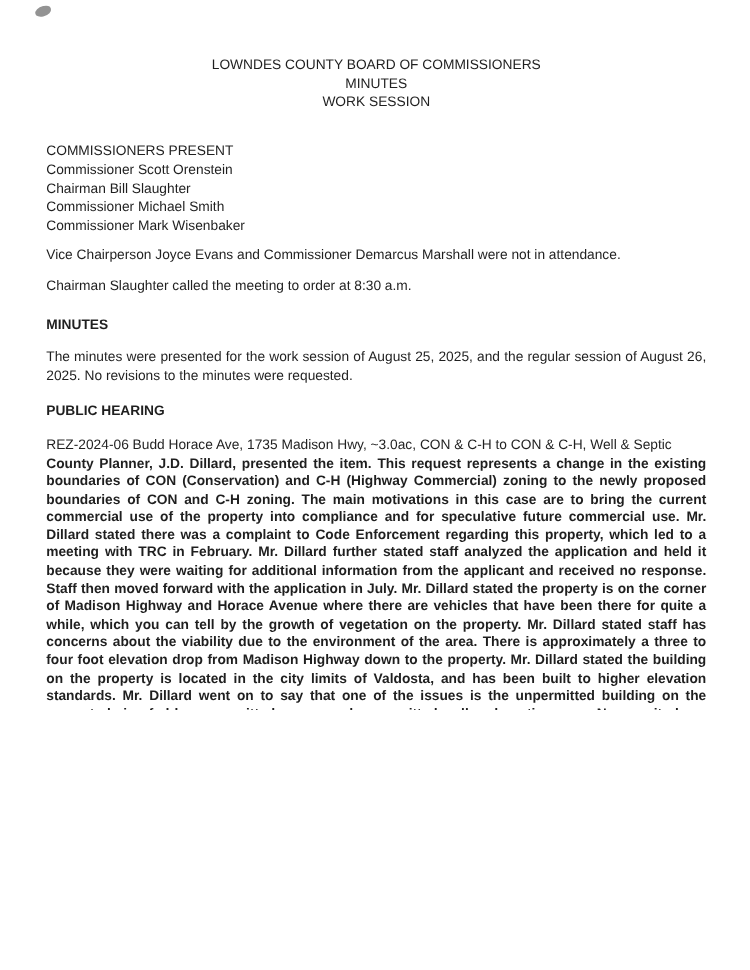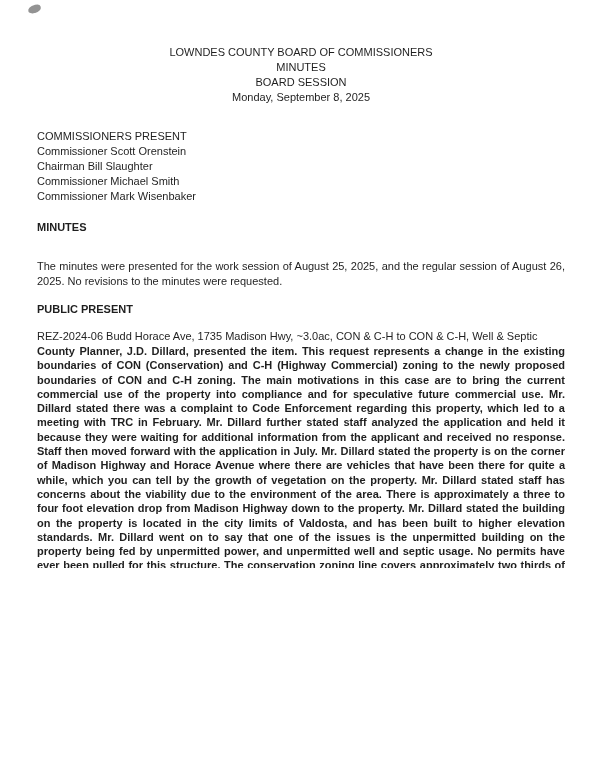"BOARD SESSION" div { text: BOARD -> WORK }
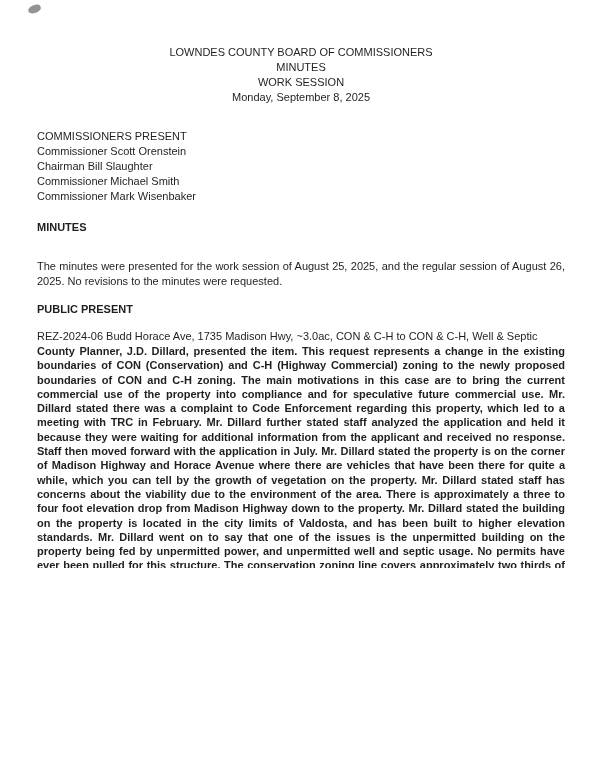"Monday, September 8, 2025" div { html: <div>Monday, September 8, 2025</div> -> none }
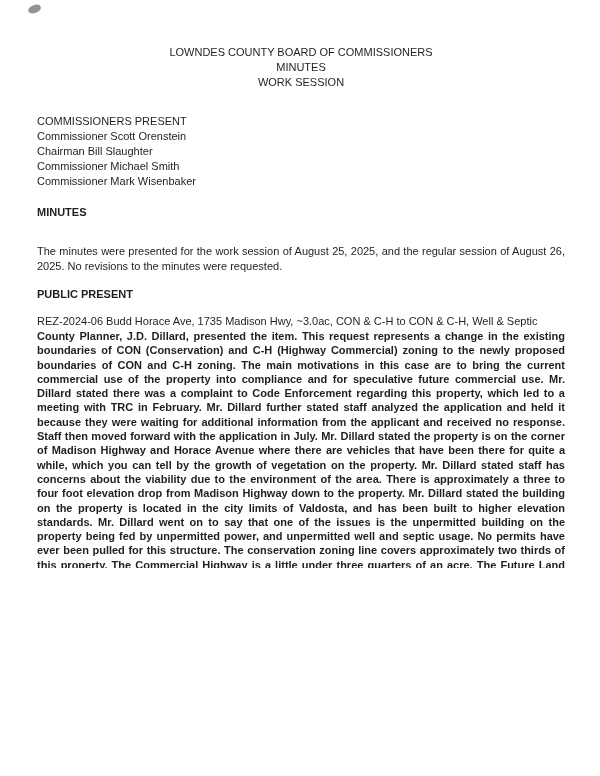"Vice Chairperson Joyce Evans and" p.absent-note { html: none -> <p>Vice Chairperson Joyce Evans and Commissioner Demarcus Marshall were not in attendance.</p> }
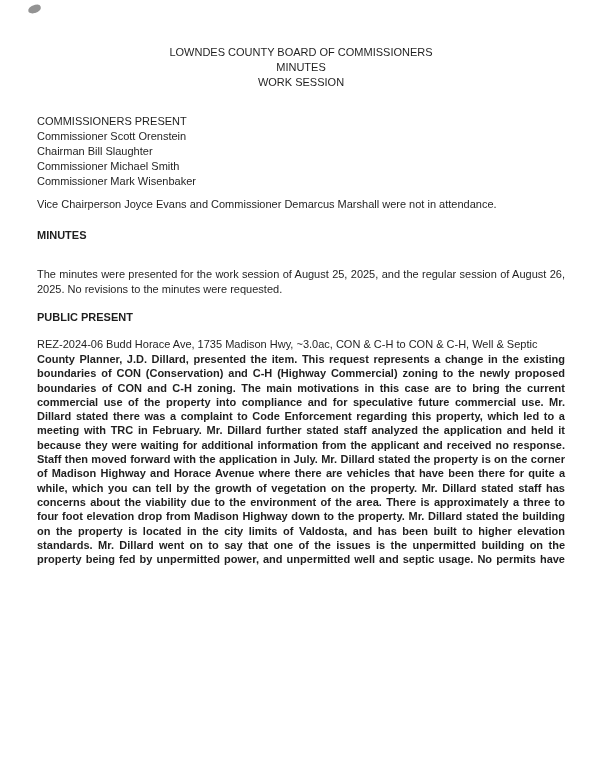"Chairman Slaughter called the meeting" p.call-to-order { html: none -> <p>Chairman Slaughter called the meeting to order at 8:30 a.m.</p> }
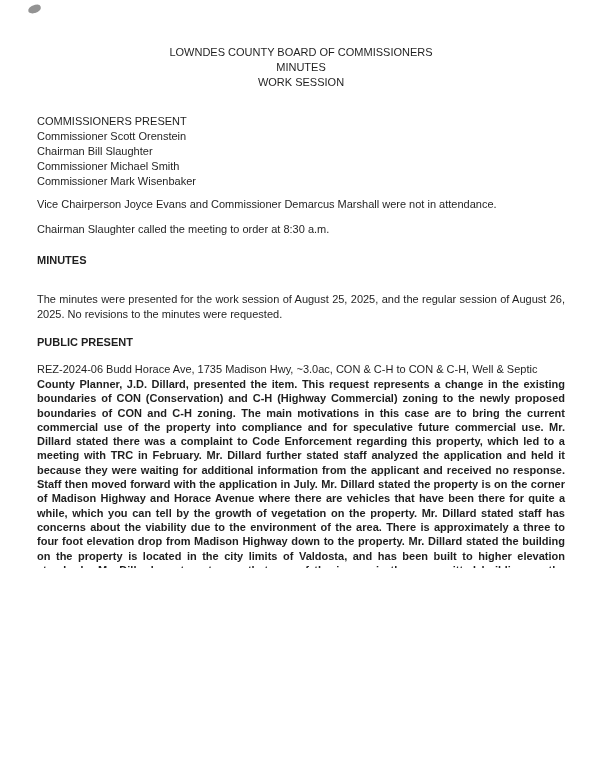"The minutes were presented for" .minutes-body { margin-top: 24px -> 11px }
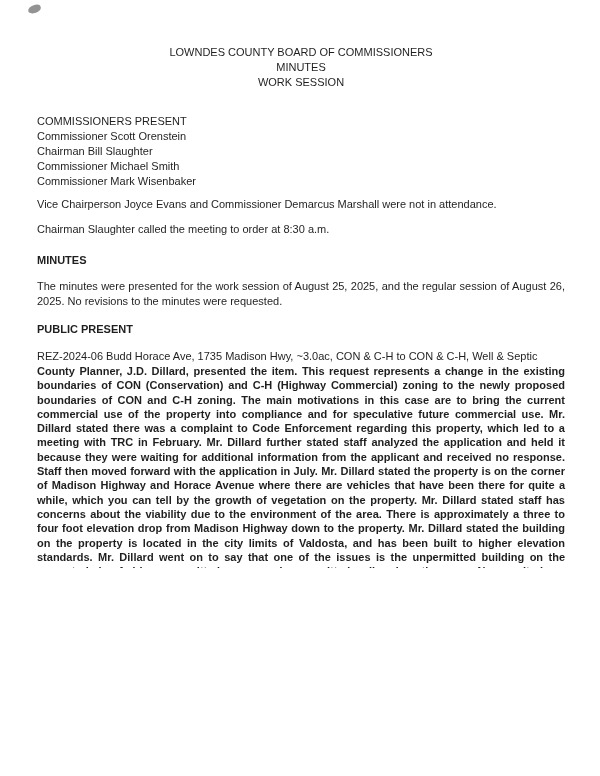"PUBLIC PRESENT" h2.public-hearing-heading { text: PRESENT -> HEARING }
